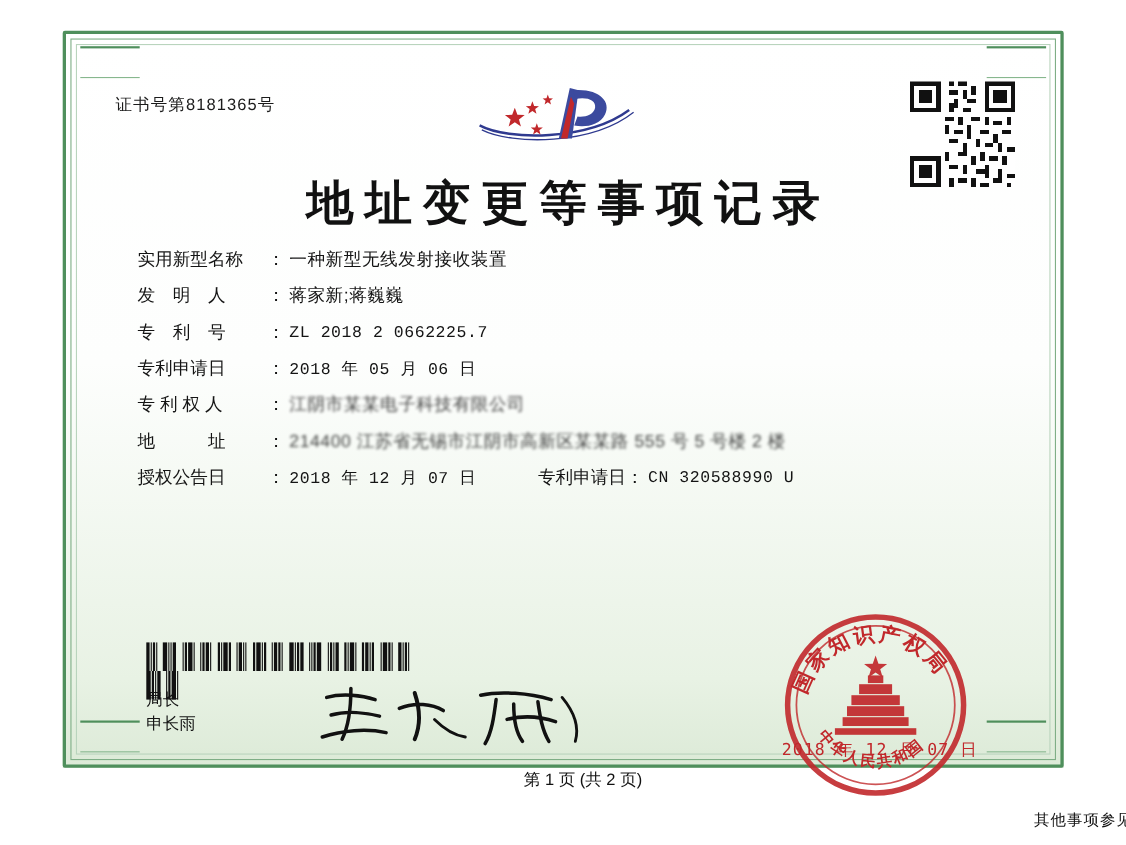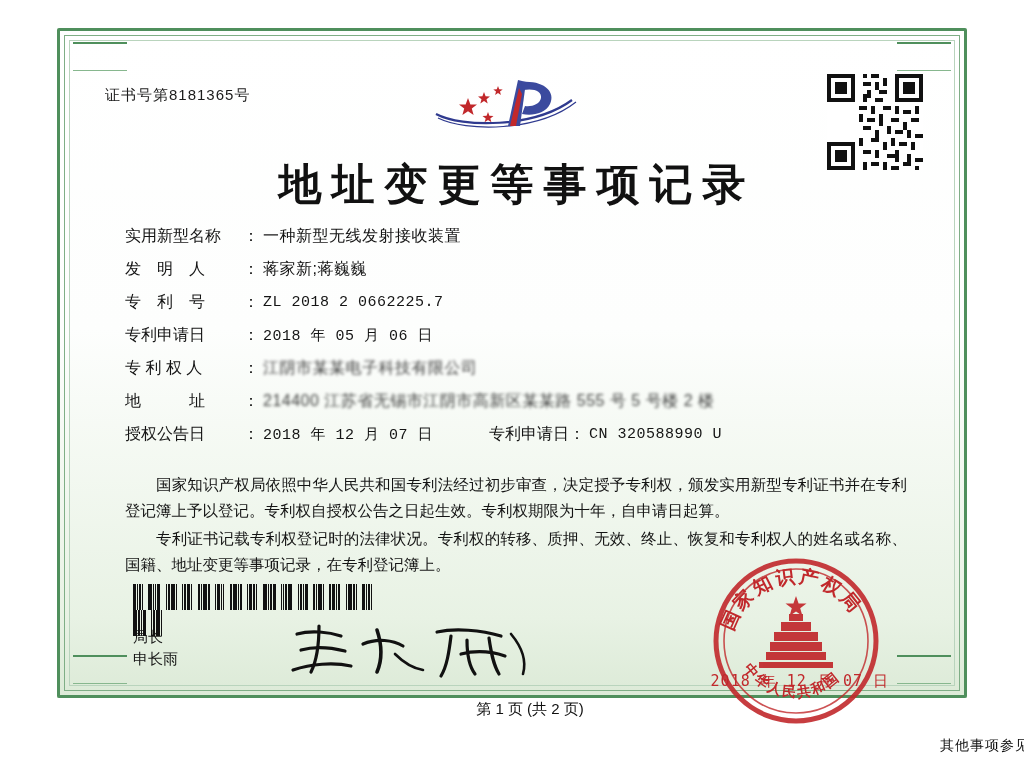"国家知识产权局依照中华人民共和国专利法经过初步审查，决定授予专利权，颁发实用新型" div.paragraphs { html: <div> <p>国家知识产权局依照中华人民共和国专利法经过初步审查，决定授予专利权，颁发实用新型专利证书并在专利登记簿上予以登记。专利权自授权公告之日起生效。专利权期限为十年，自申请日起算。</p> <p>专利证书记载专利权登记时的法律状况。专利权的转移、质押、无效、终止、恢复和专利权人的姓名或名称、国籍、地址变更等事项记录，在专利登记簿上。</p> </div> -> none }
